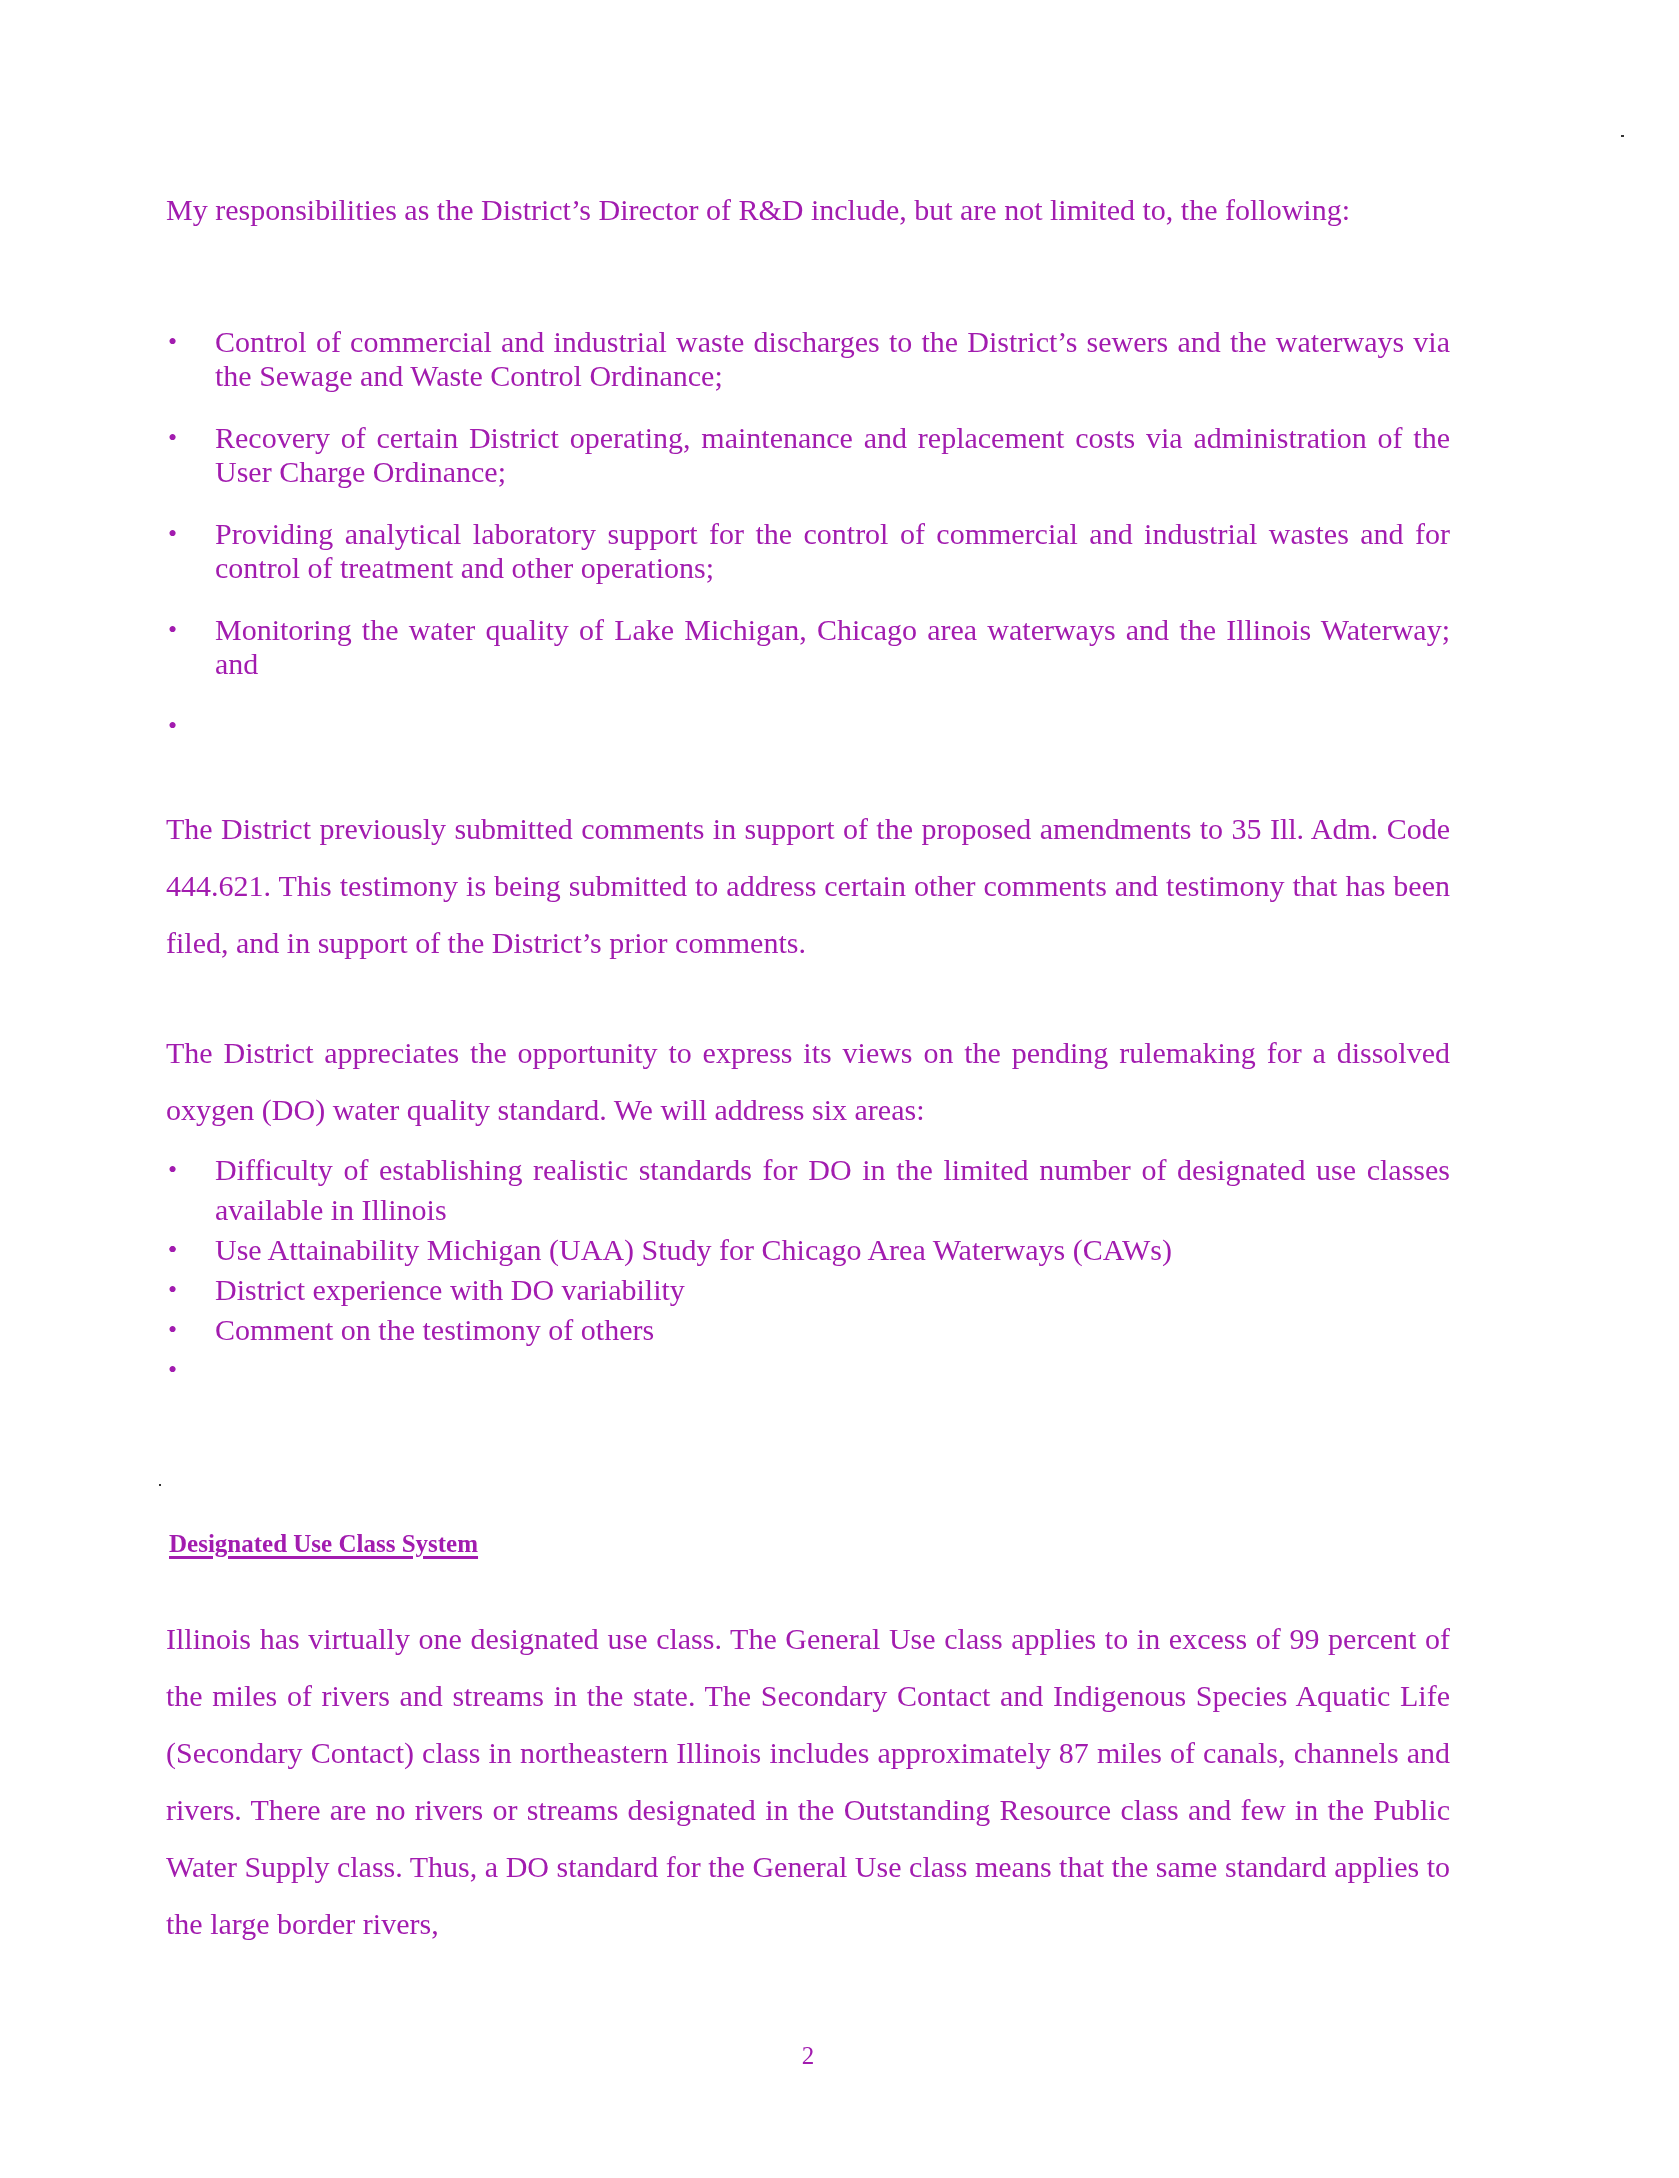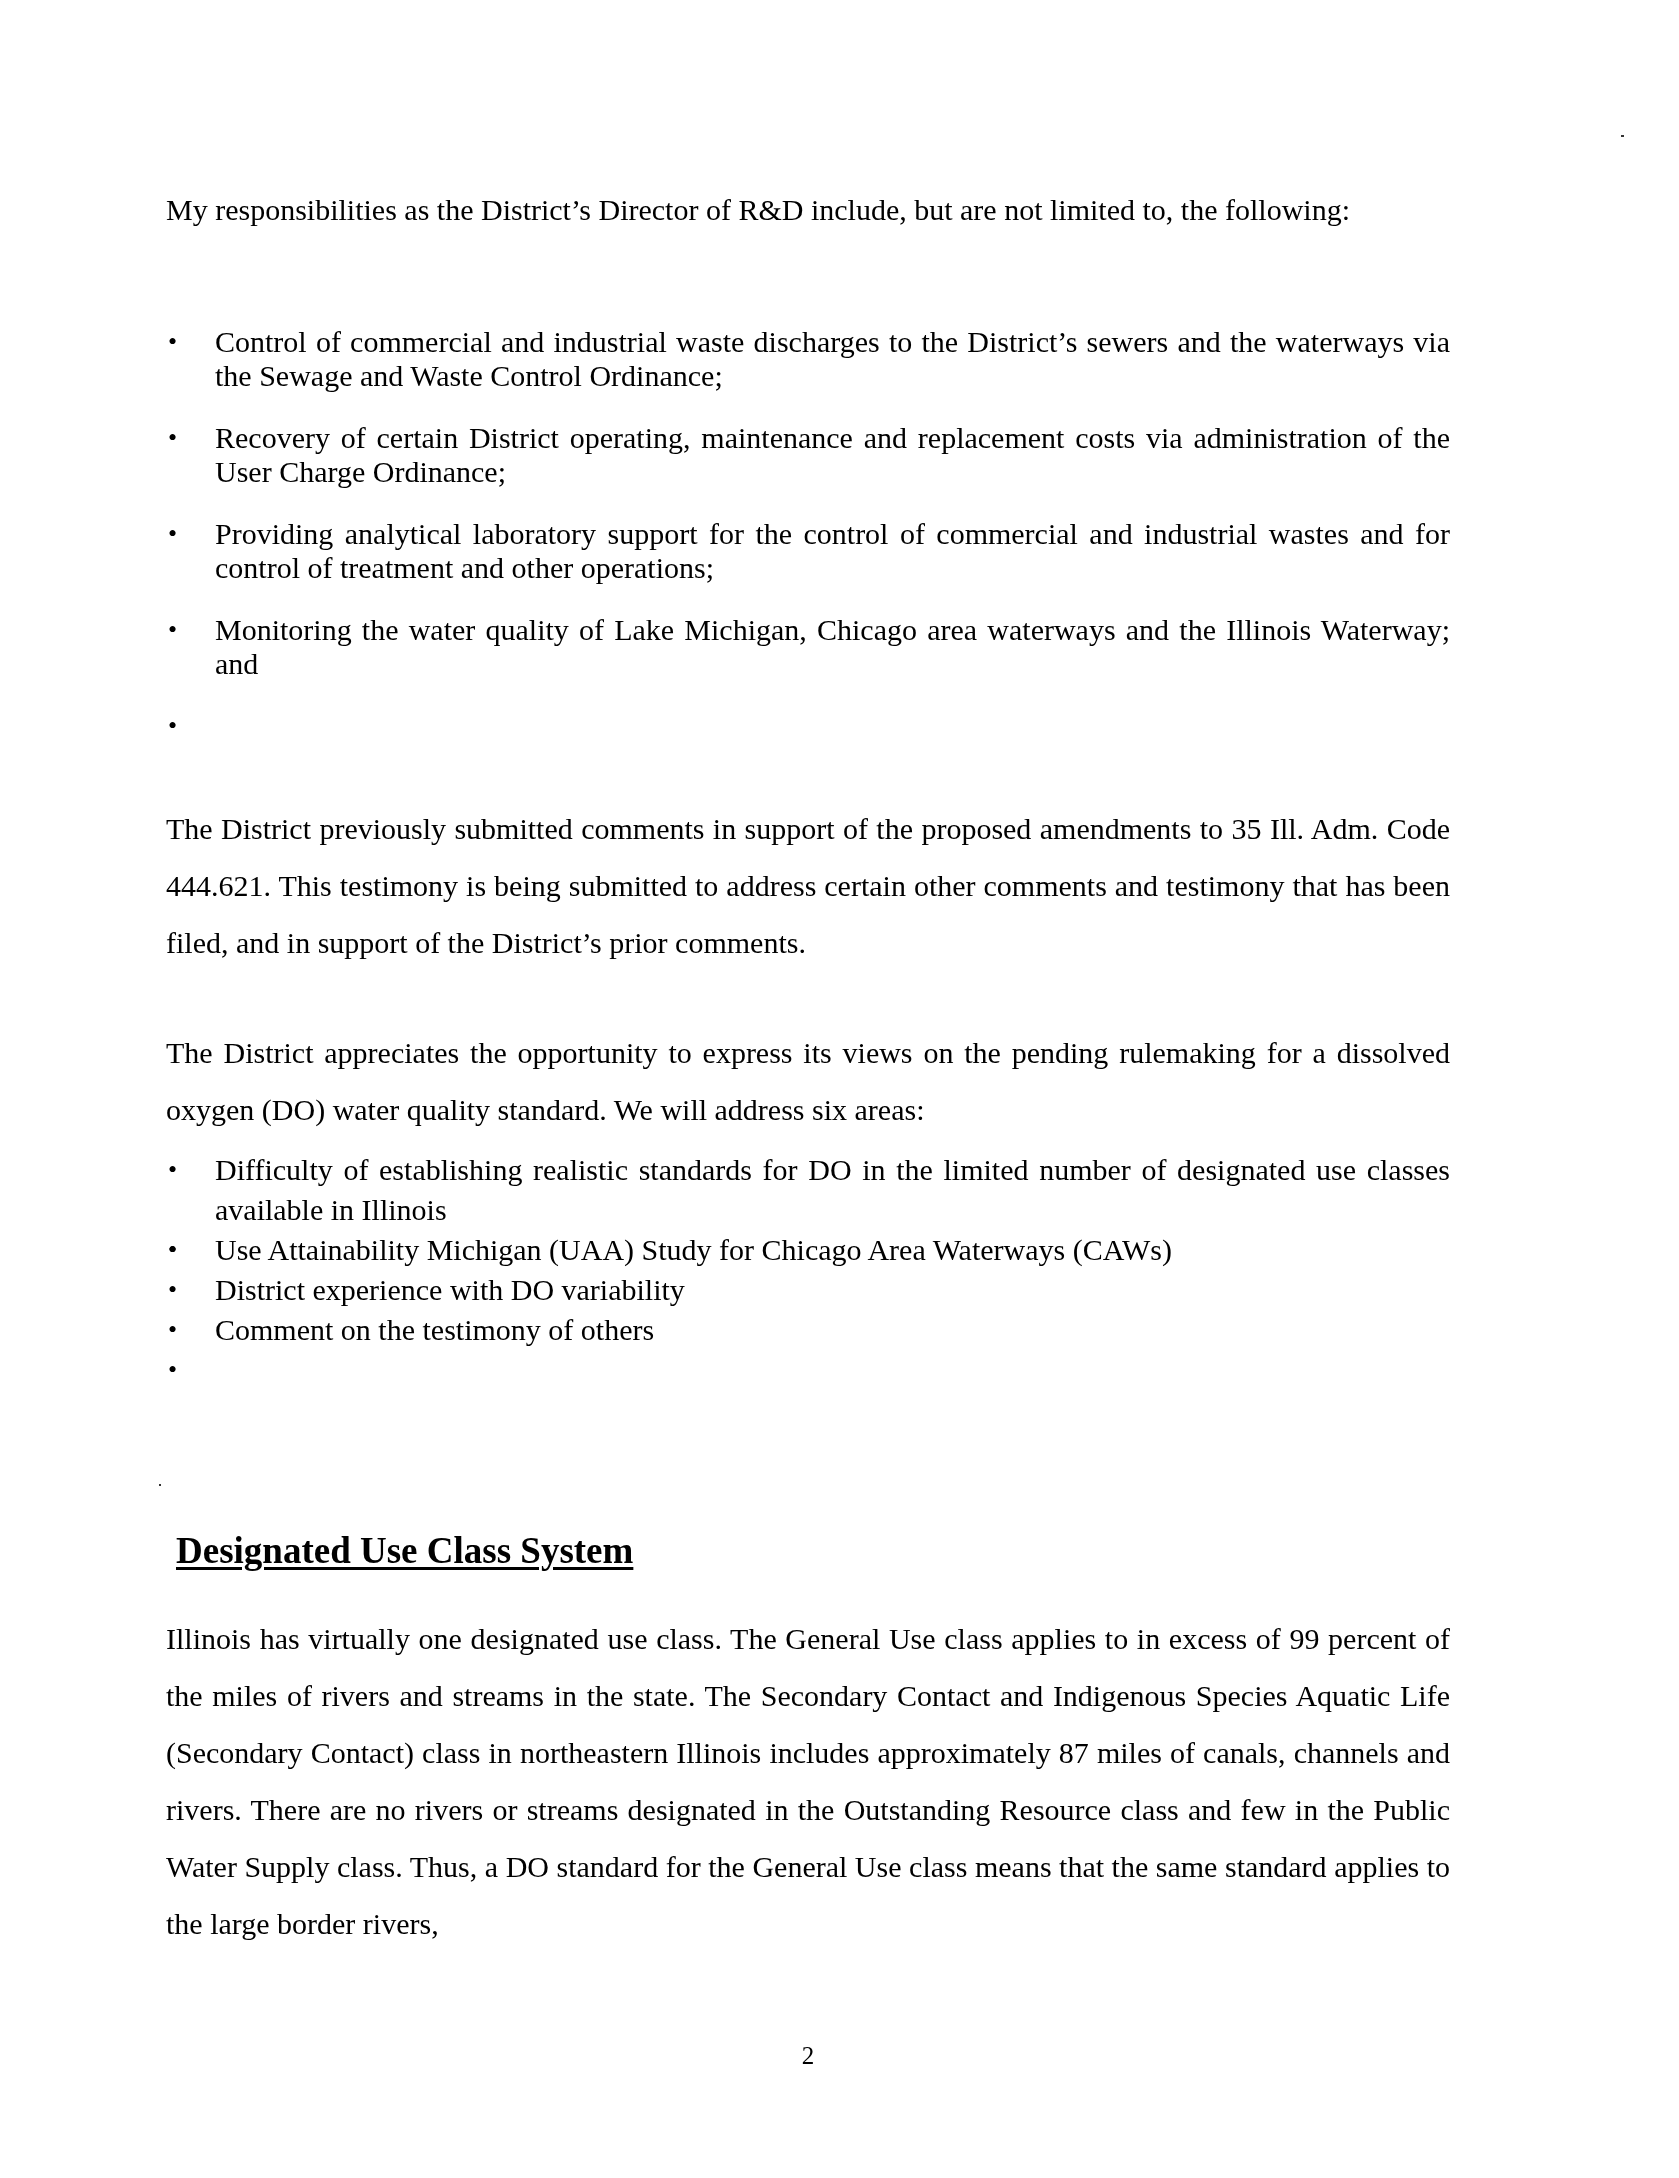"My responsibilities as the District’s" .page { color: #000000 -> #a21caf }
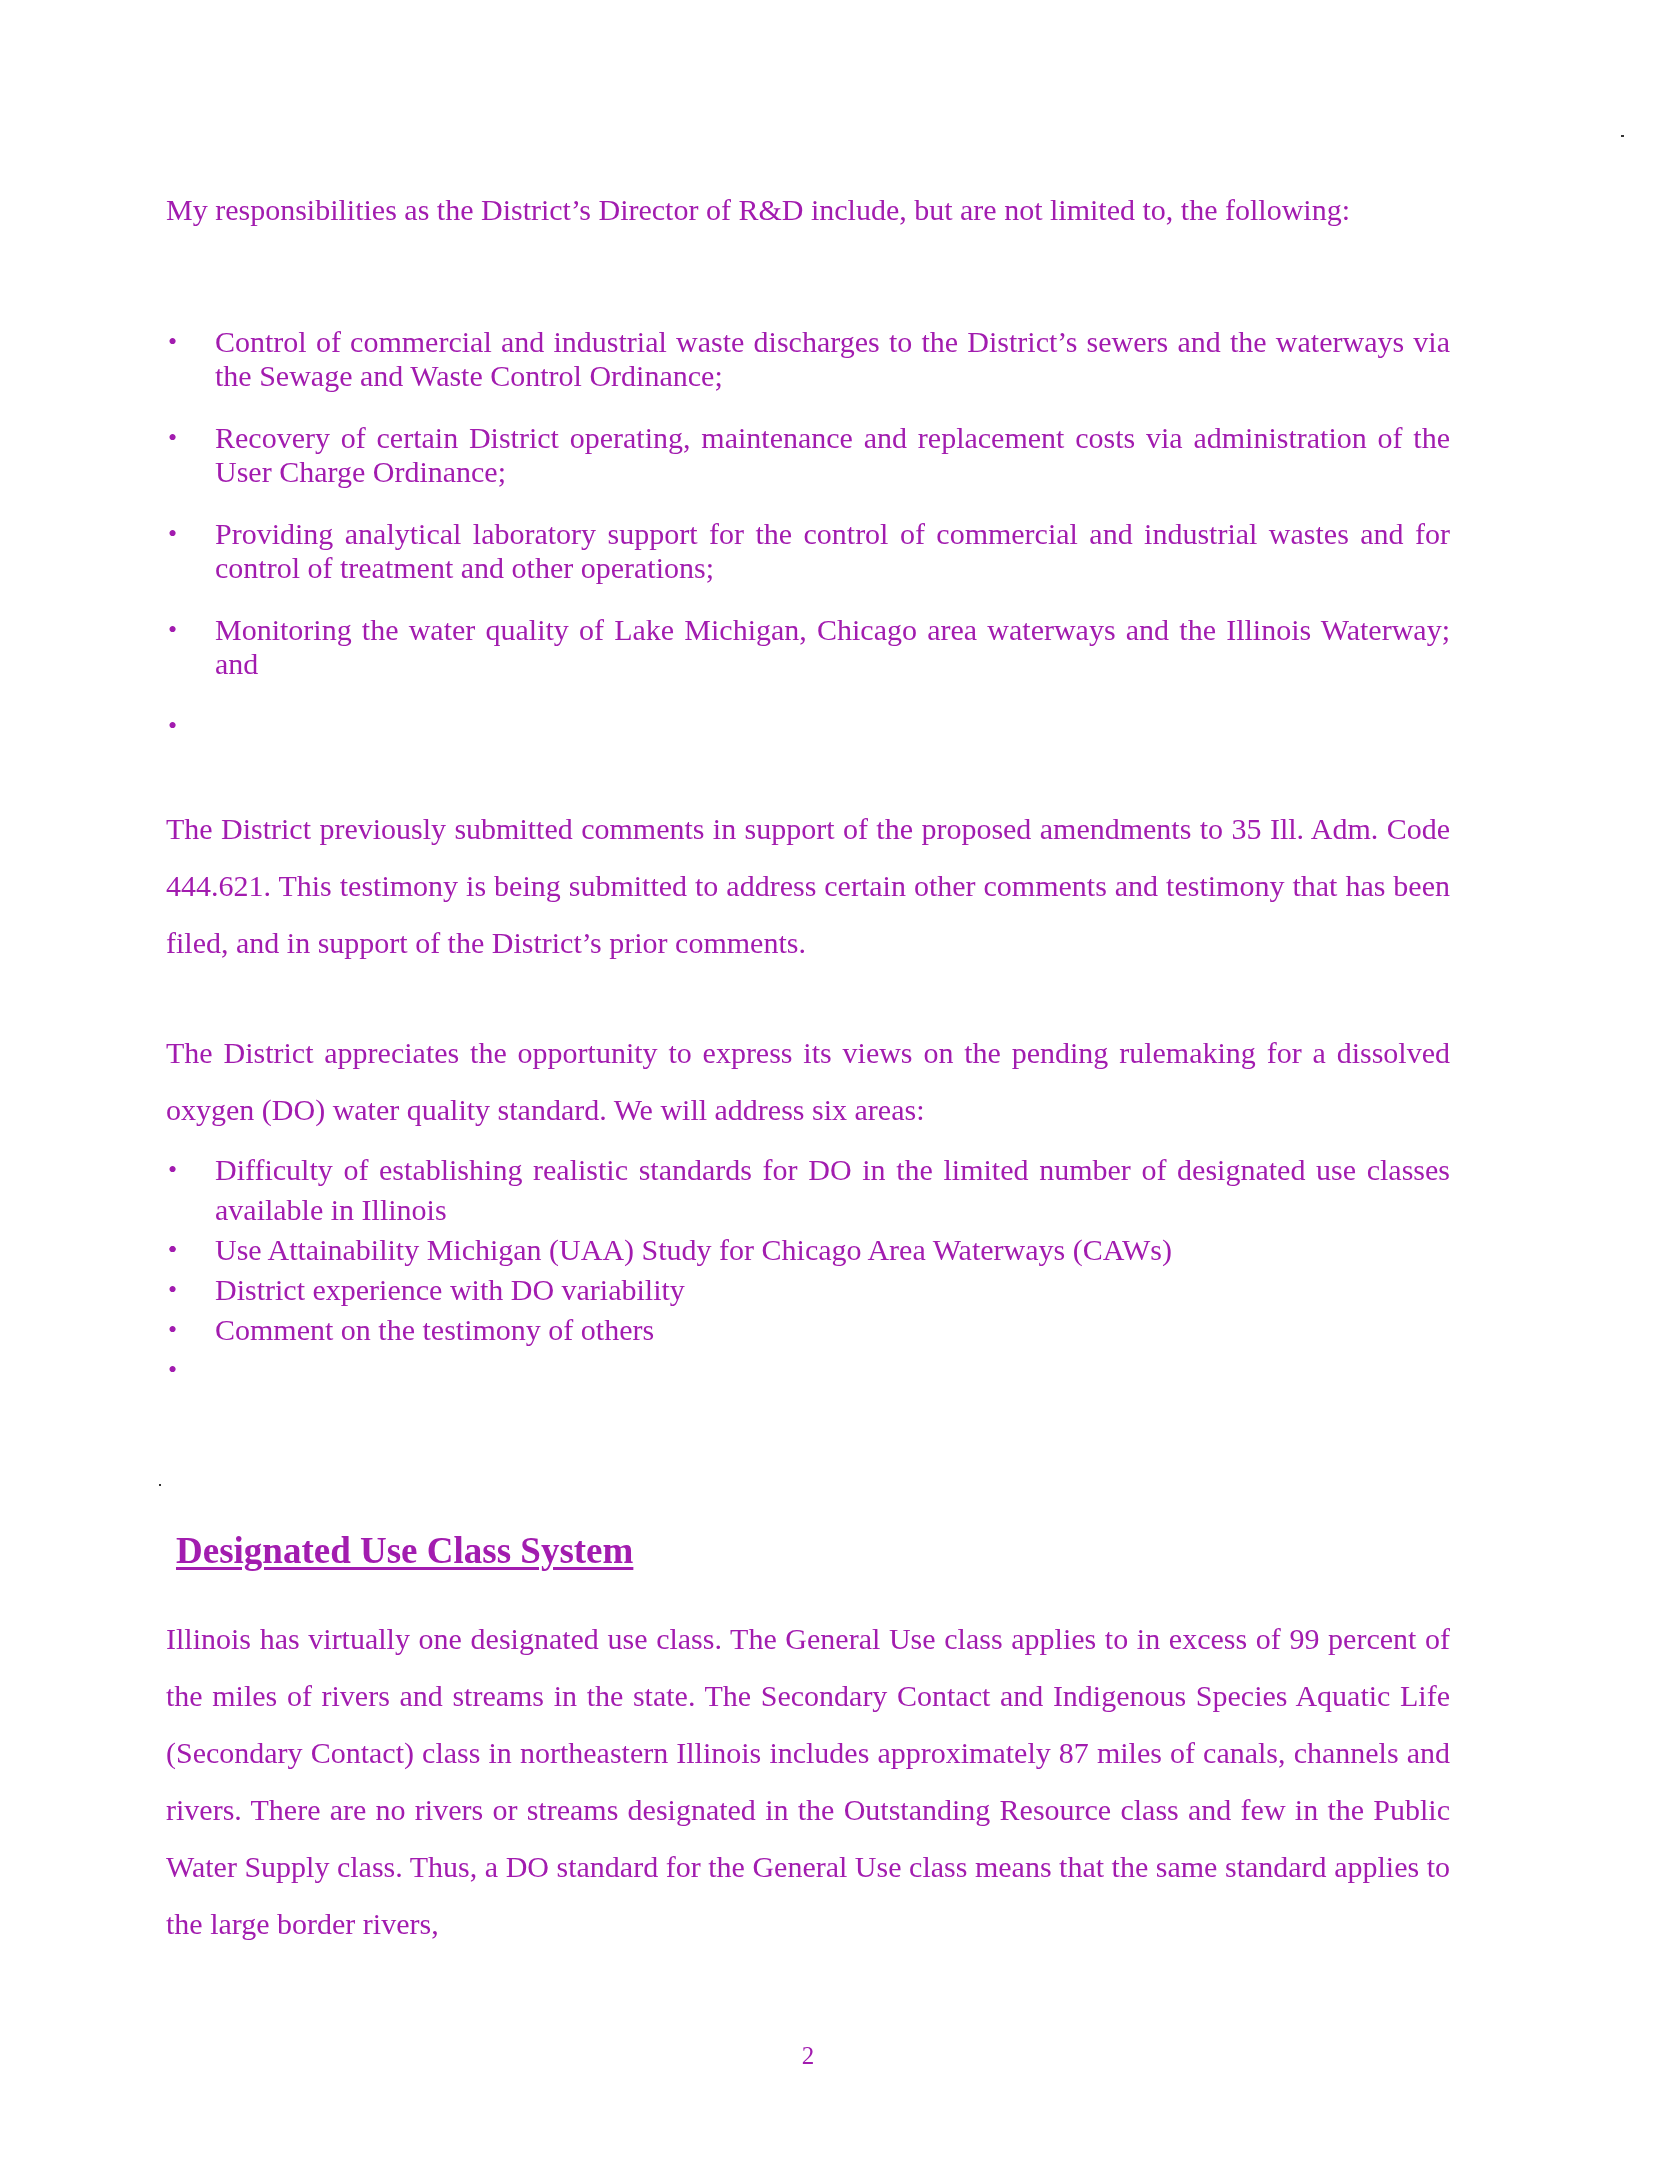"Designated Use Class System" .heading { font-size: 37px -> 25px; margin: 8px -> 1px }
